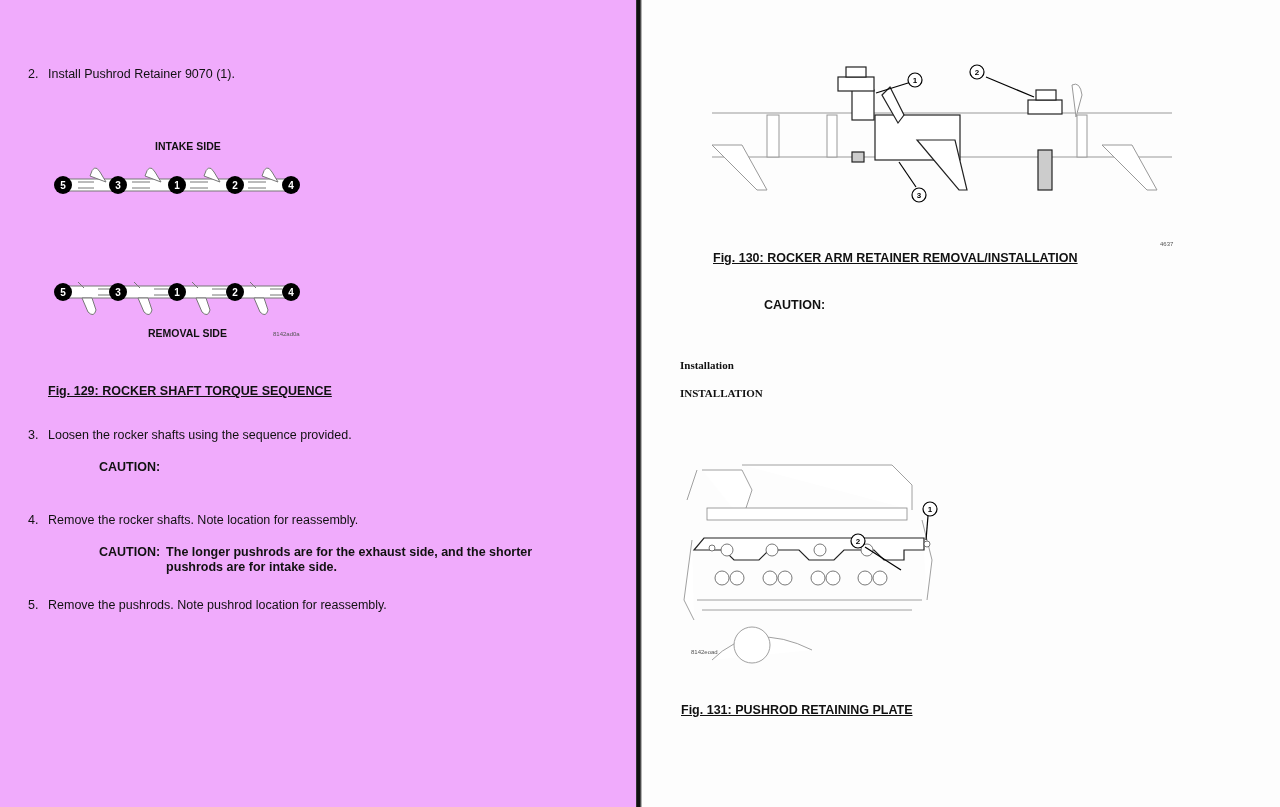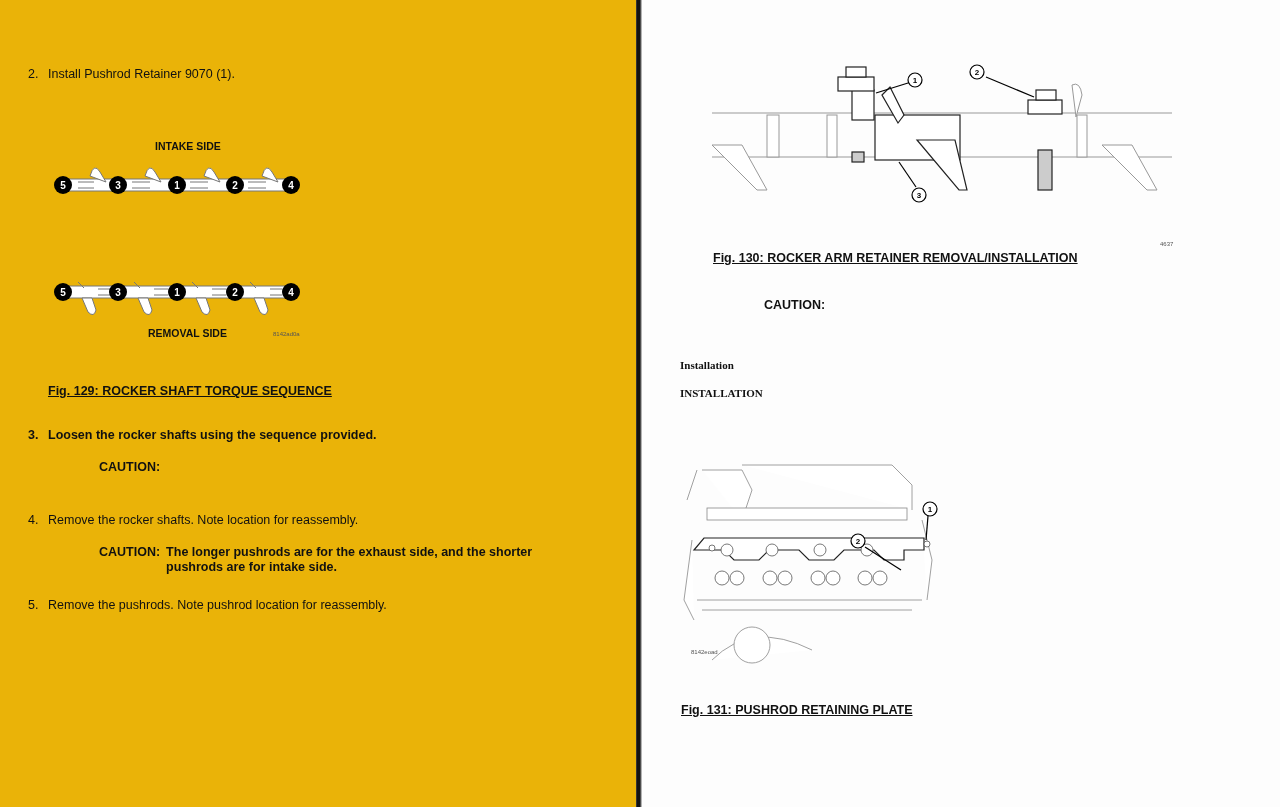"2. Install Pushrod Retainer 9070" .page { background: #eab308 -> #f0abfc }
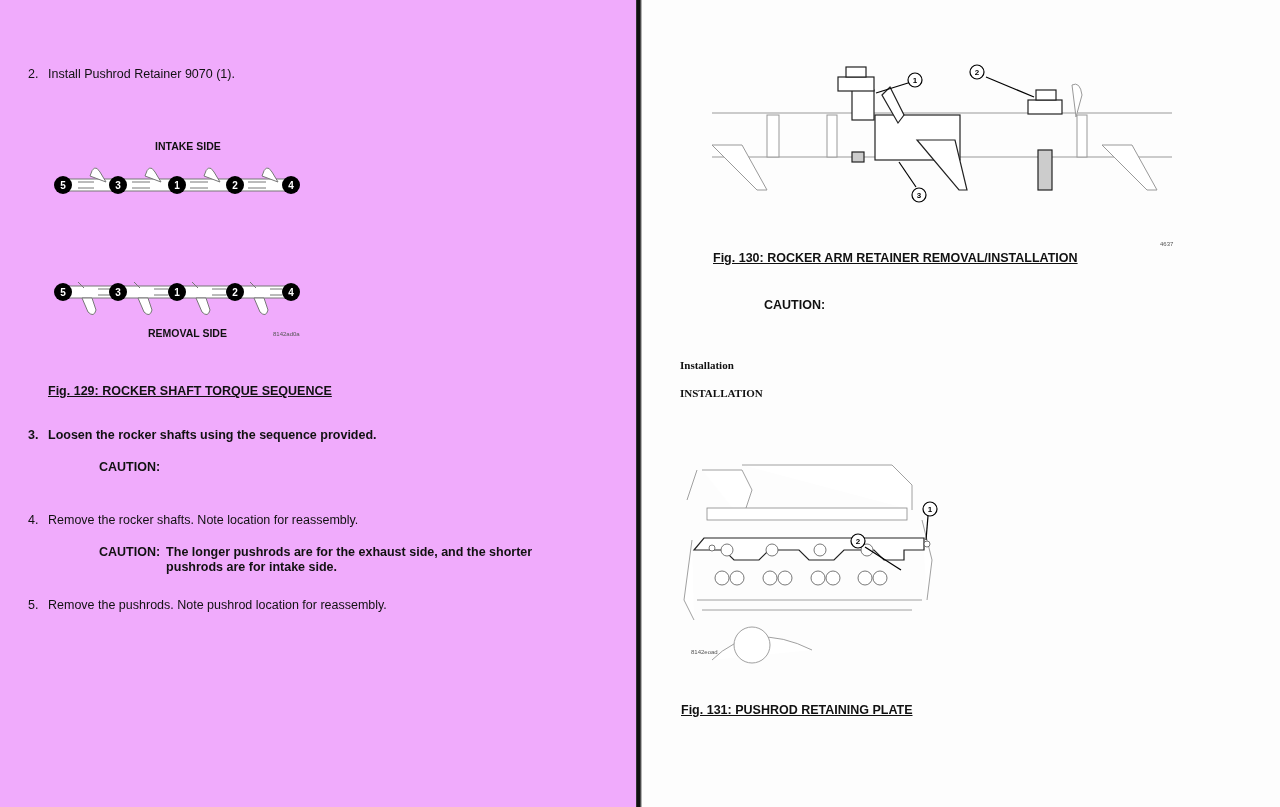"3. Loosen the rocker shafts" div.abs { font-weight: bold -> none }
